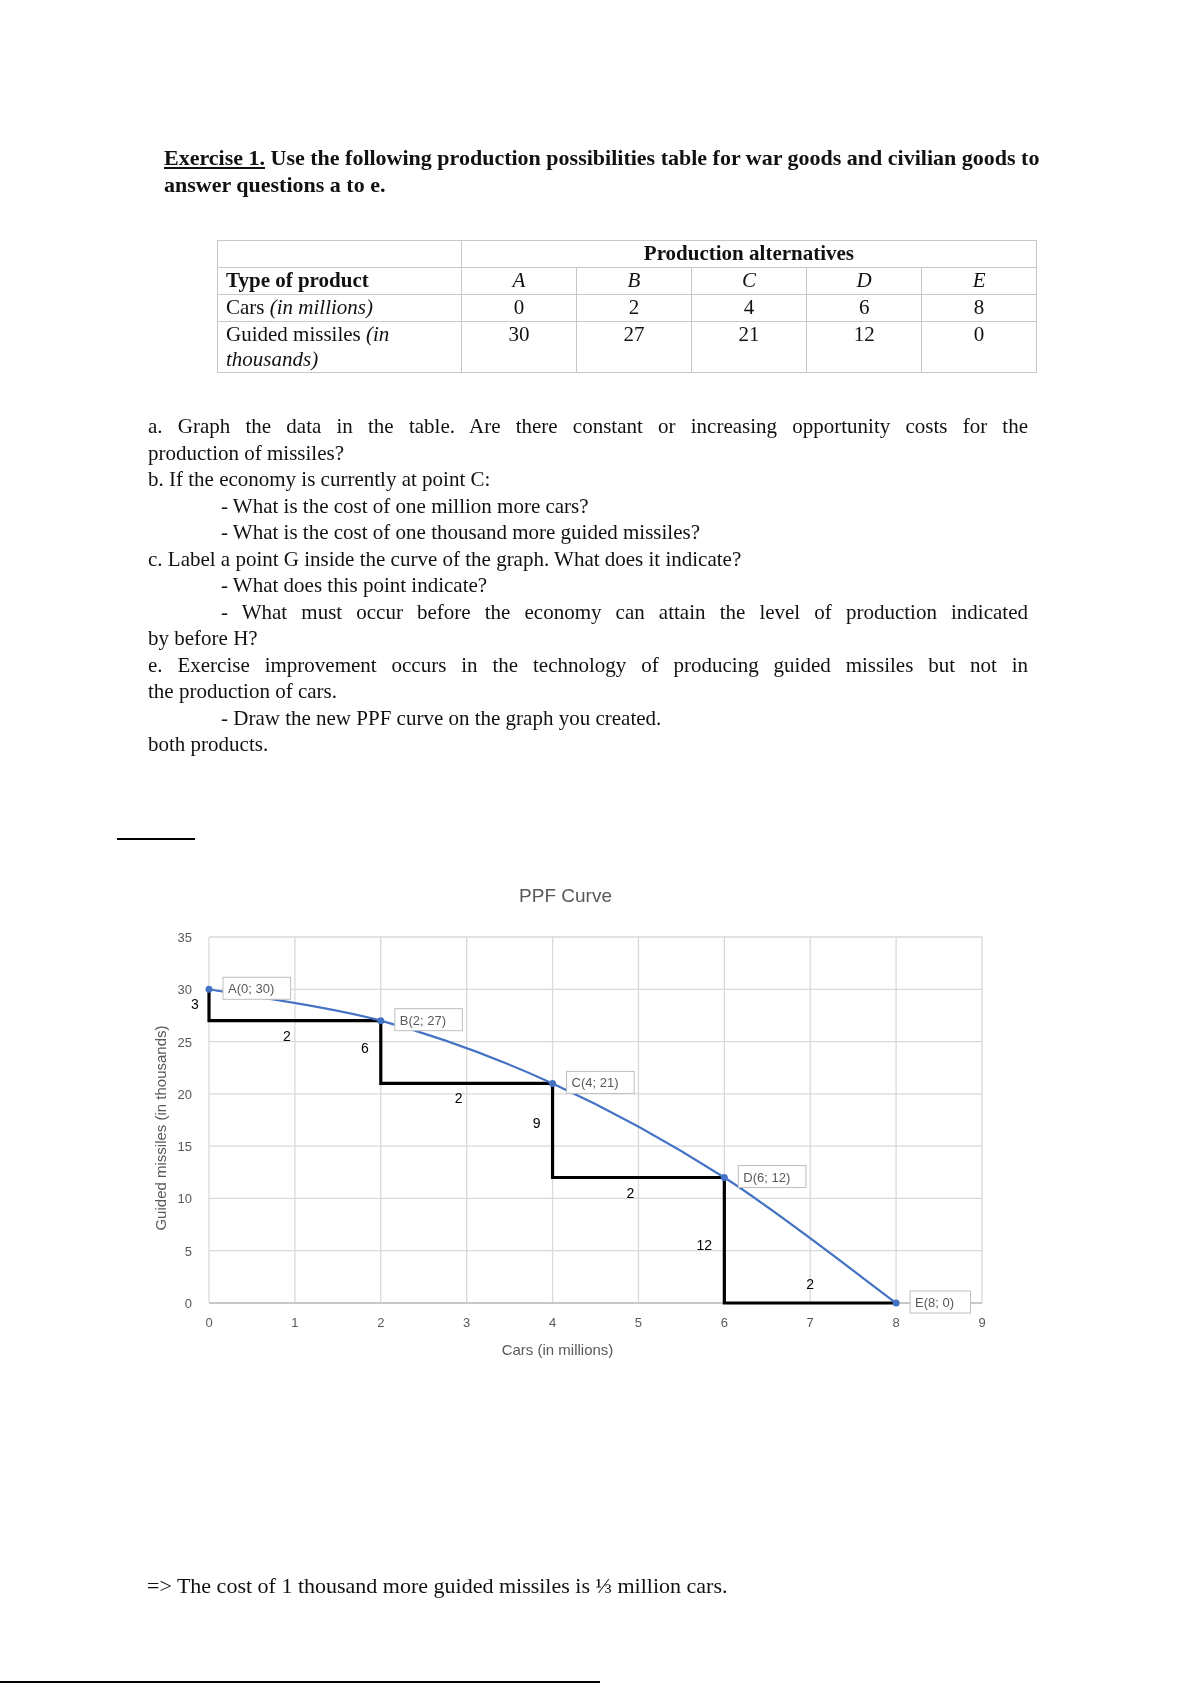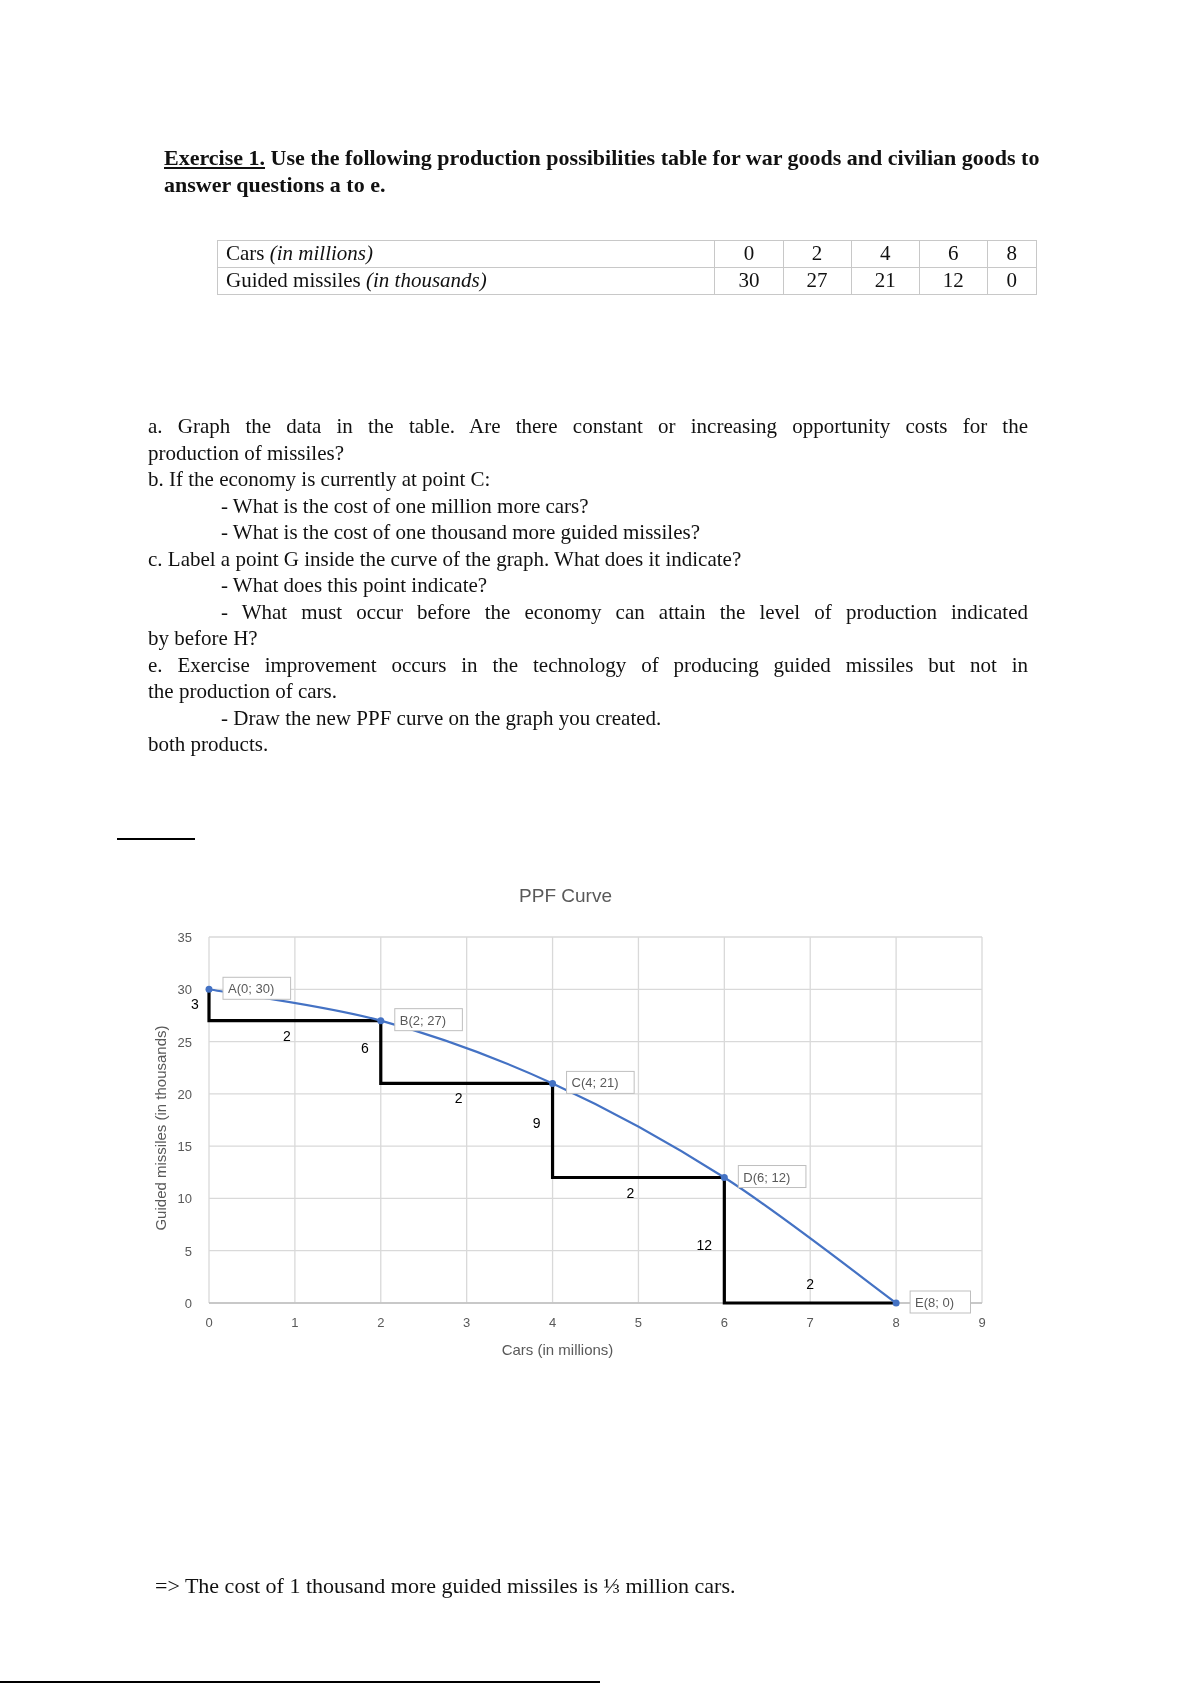"Production alternatives" tr { html: none -> <tr> <td></td> <td>Production alternatives</td> </tr> }
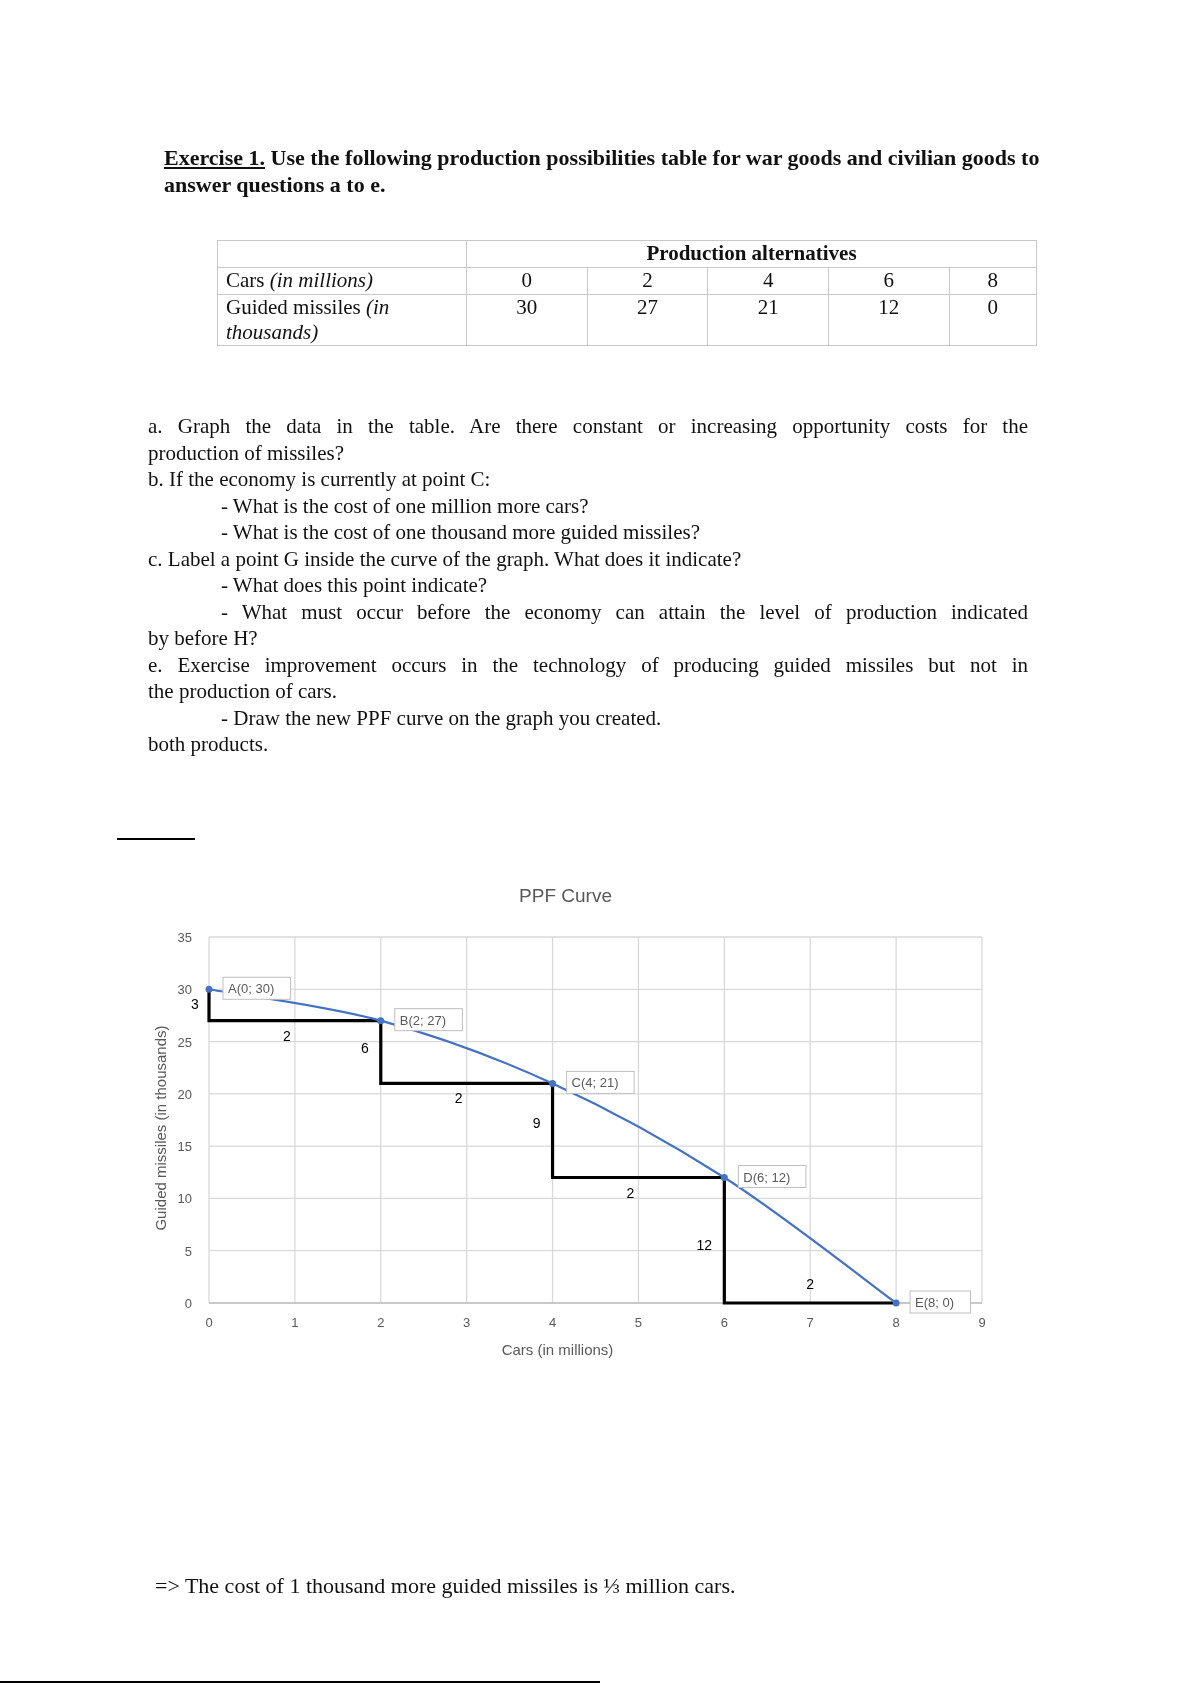"Type of product" tr { html: none -> <tr> <td>Type of product</td> <td>A</td> <td>B</td> <td>C</td> <td>D</td> <td>E</td> </tr> }
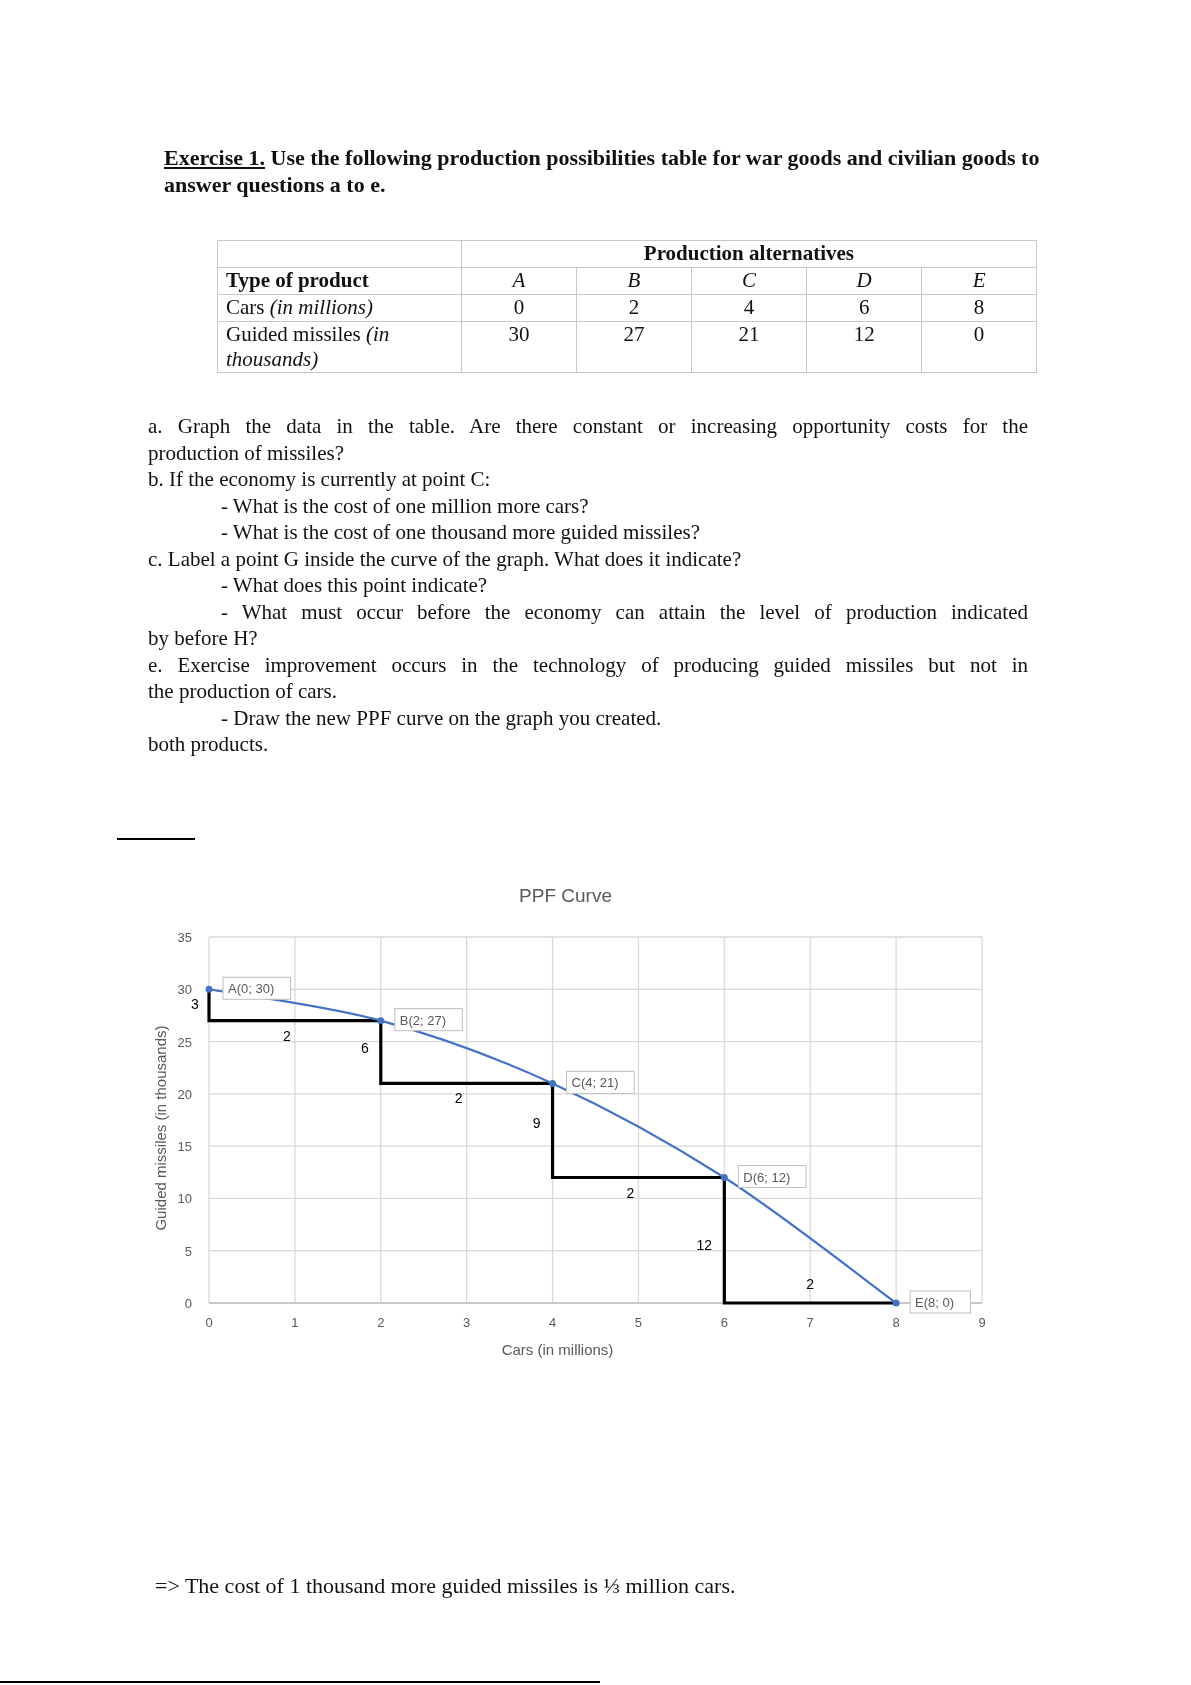"=> The cost of 1" .answer { left: 155px -> 147px }
